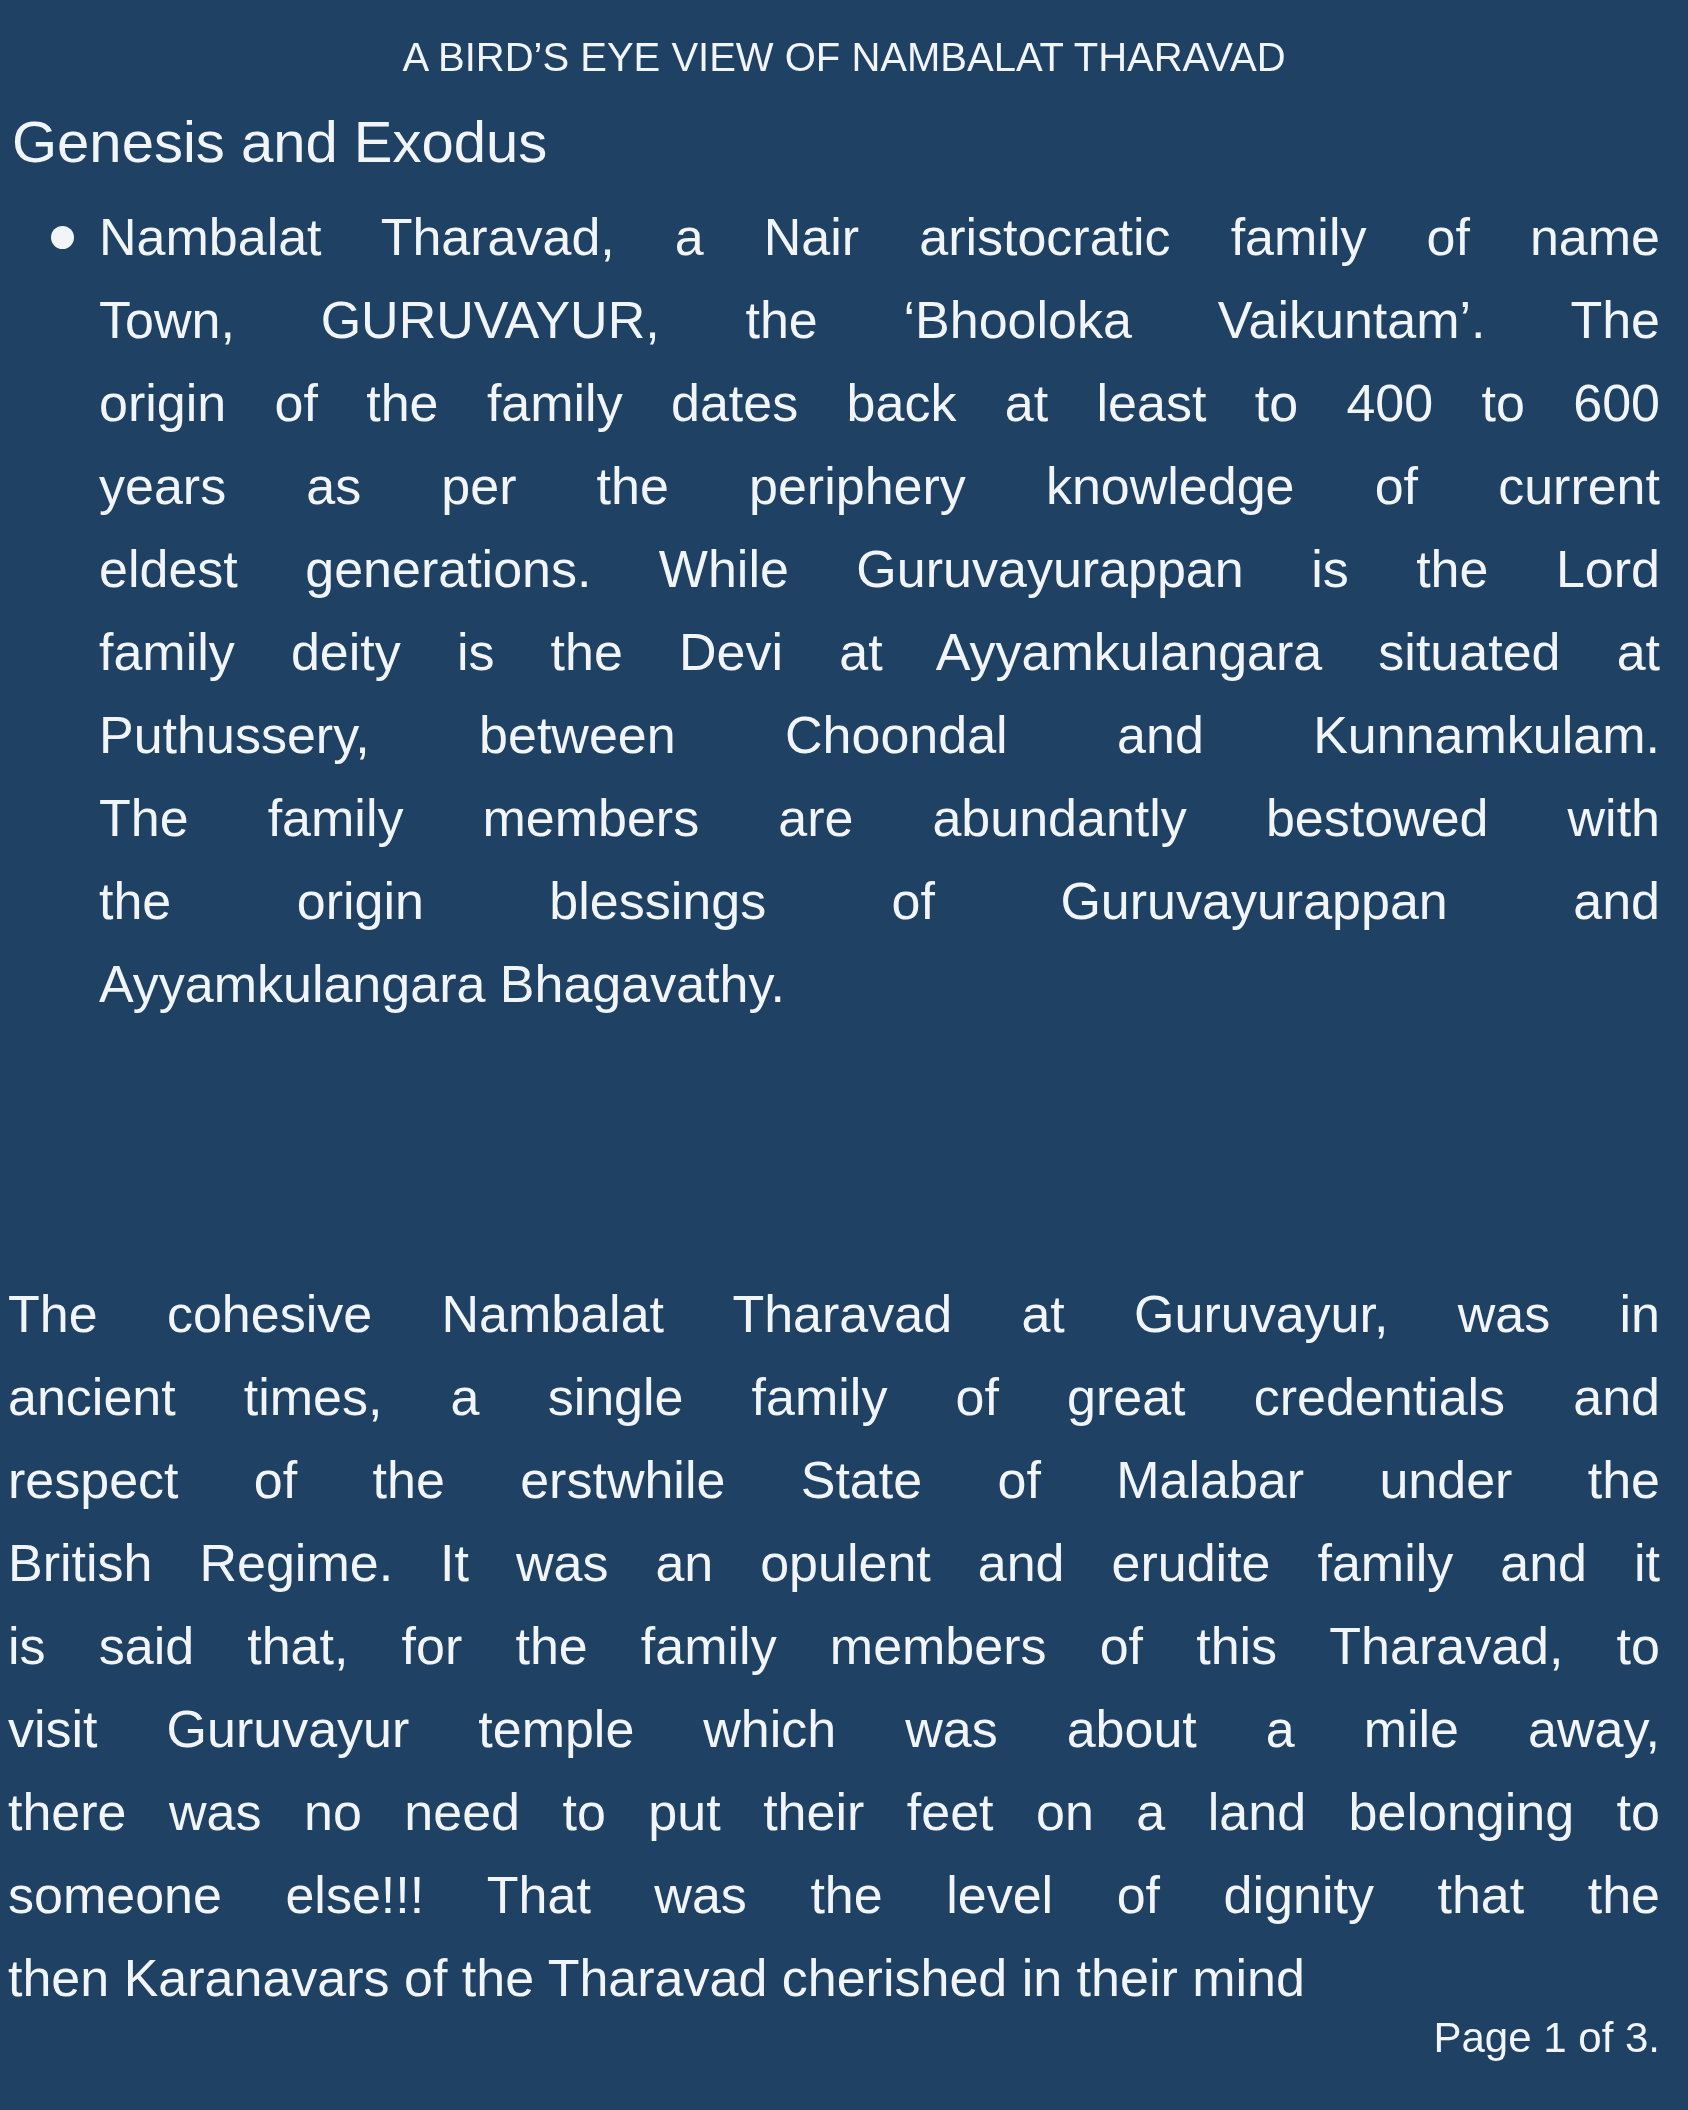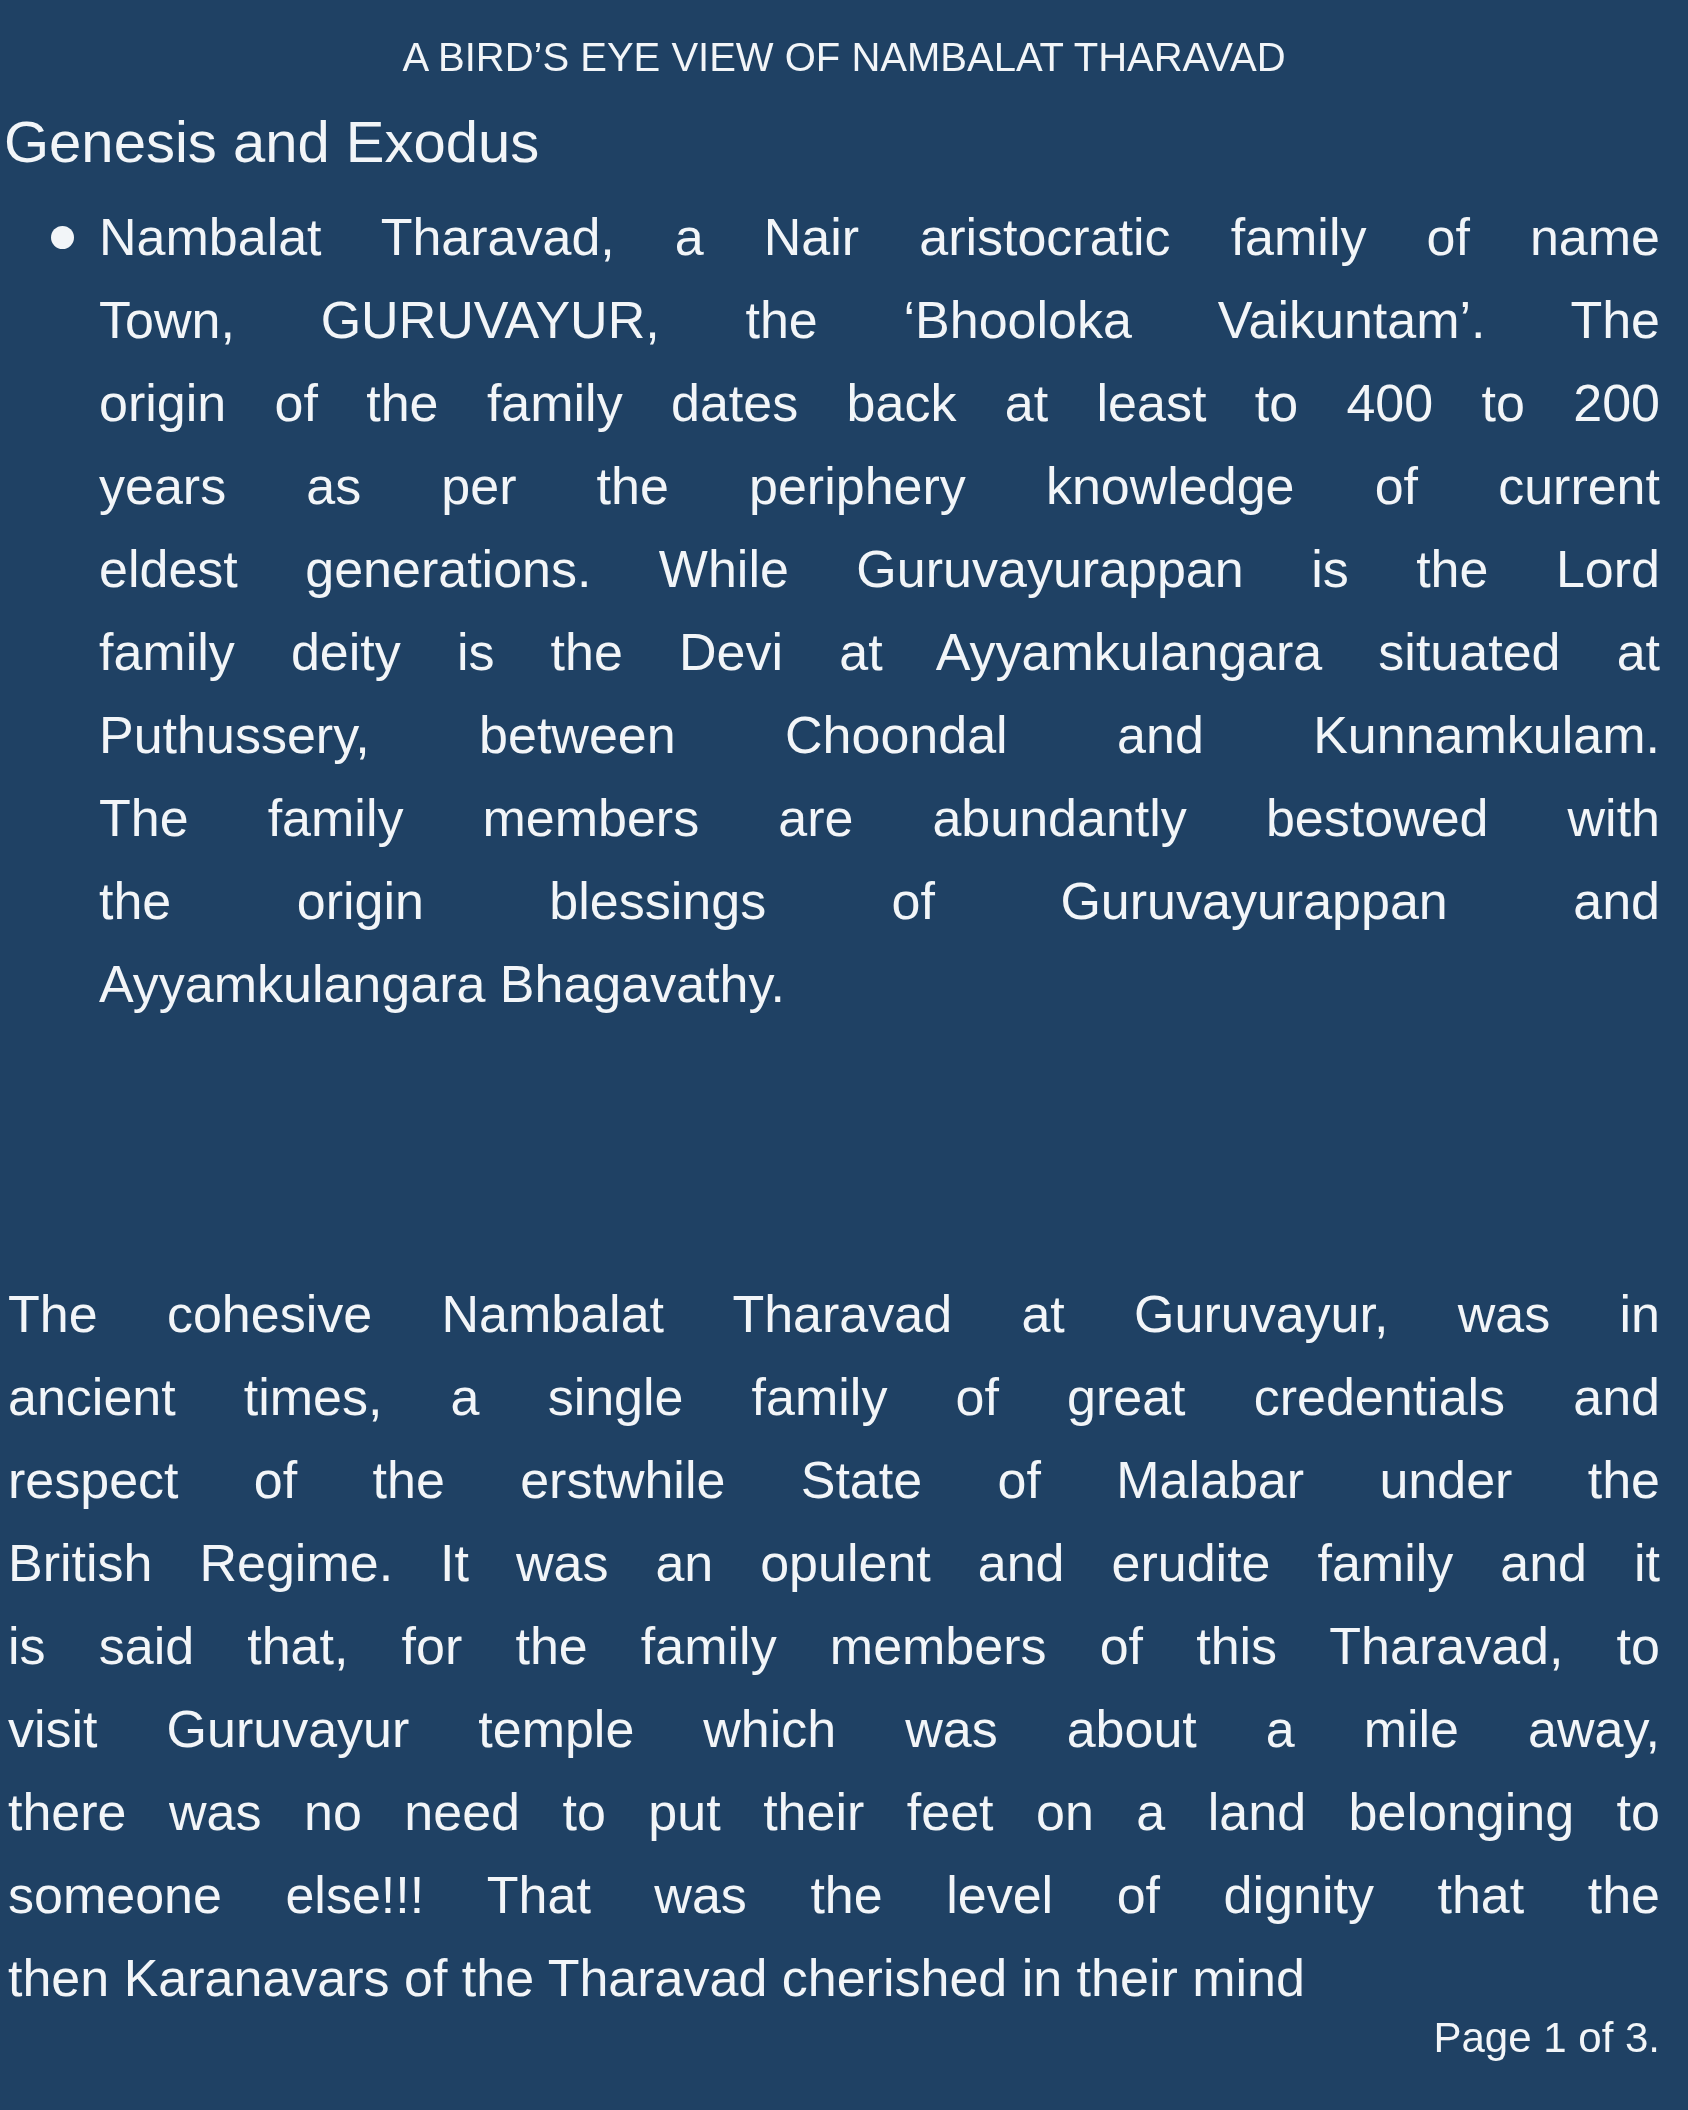"Genesis and Exodus" .heading { left: 4px -> 12px }
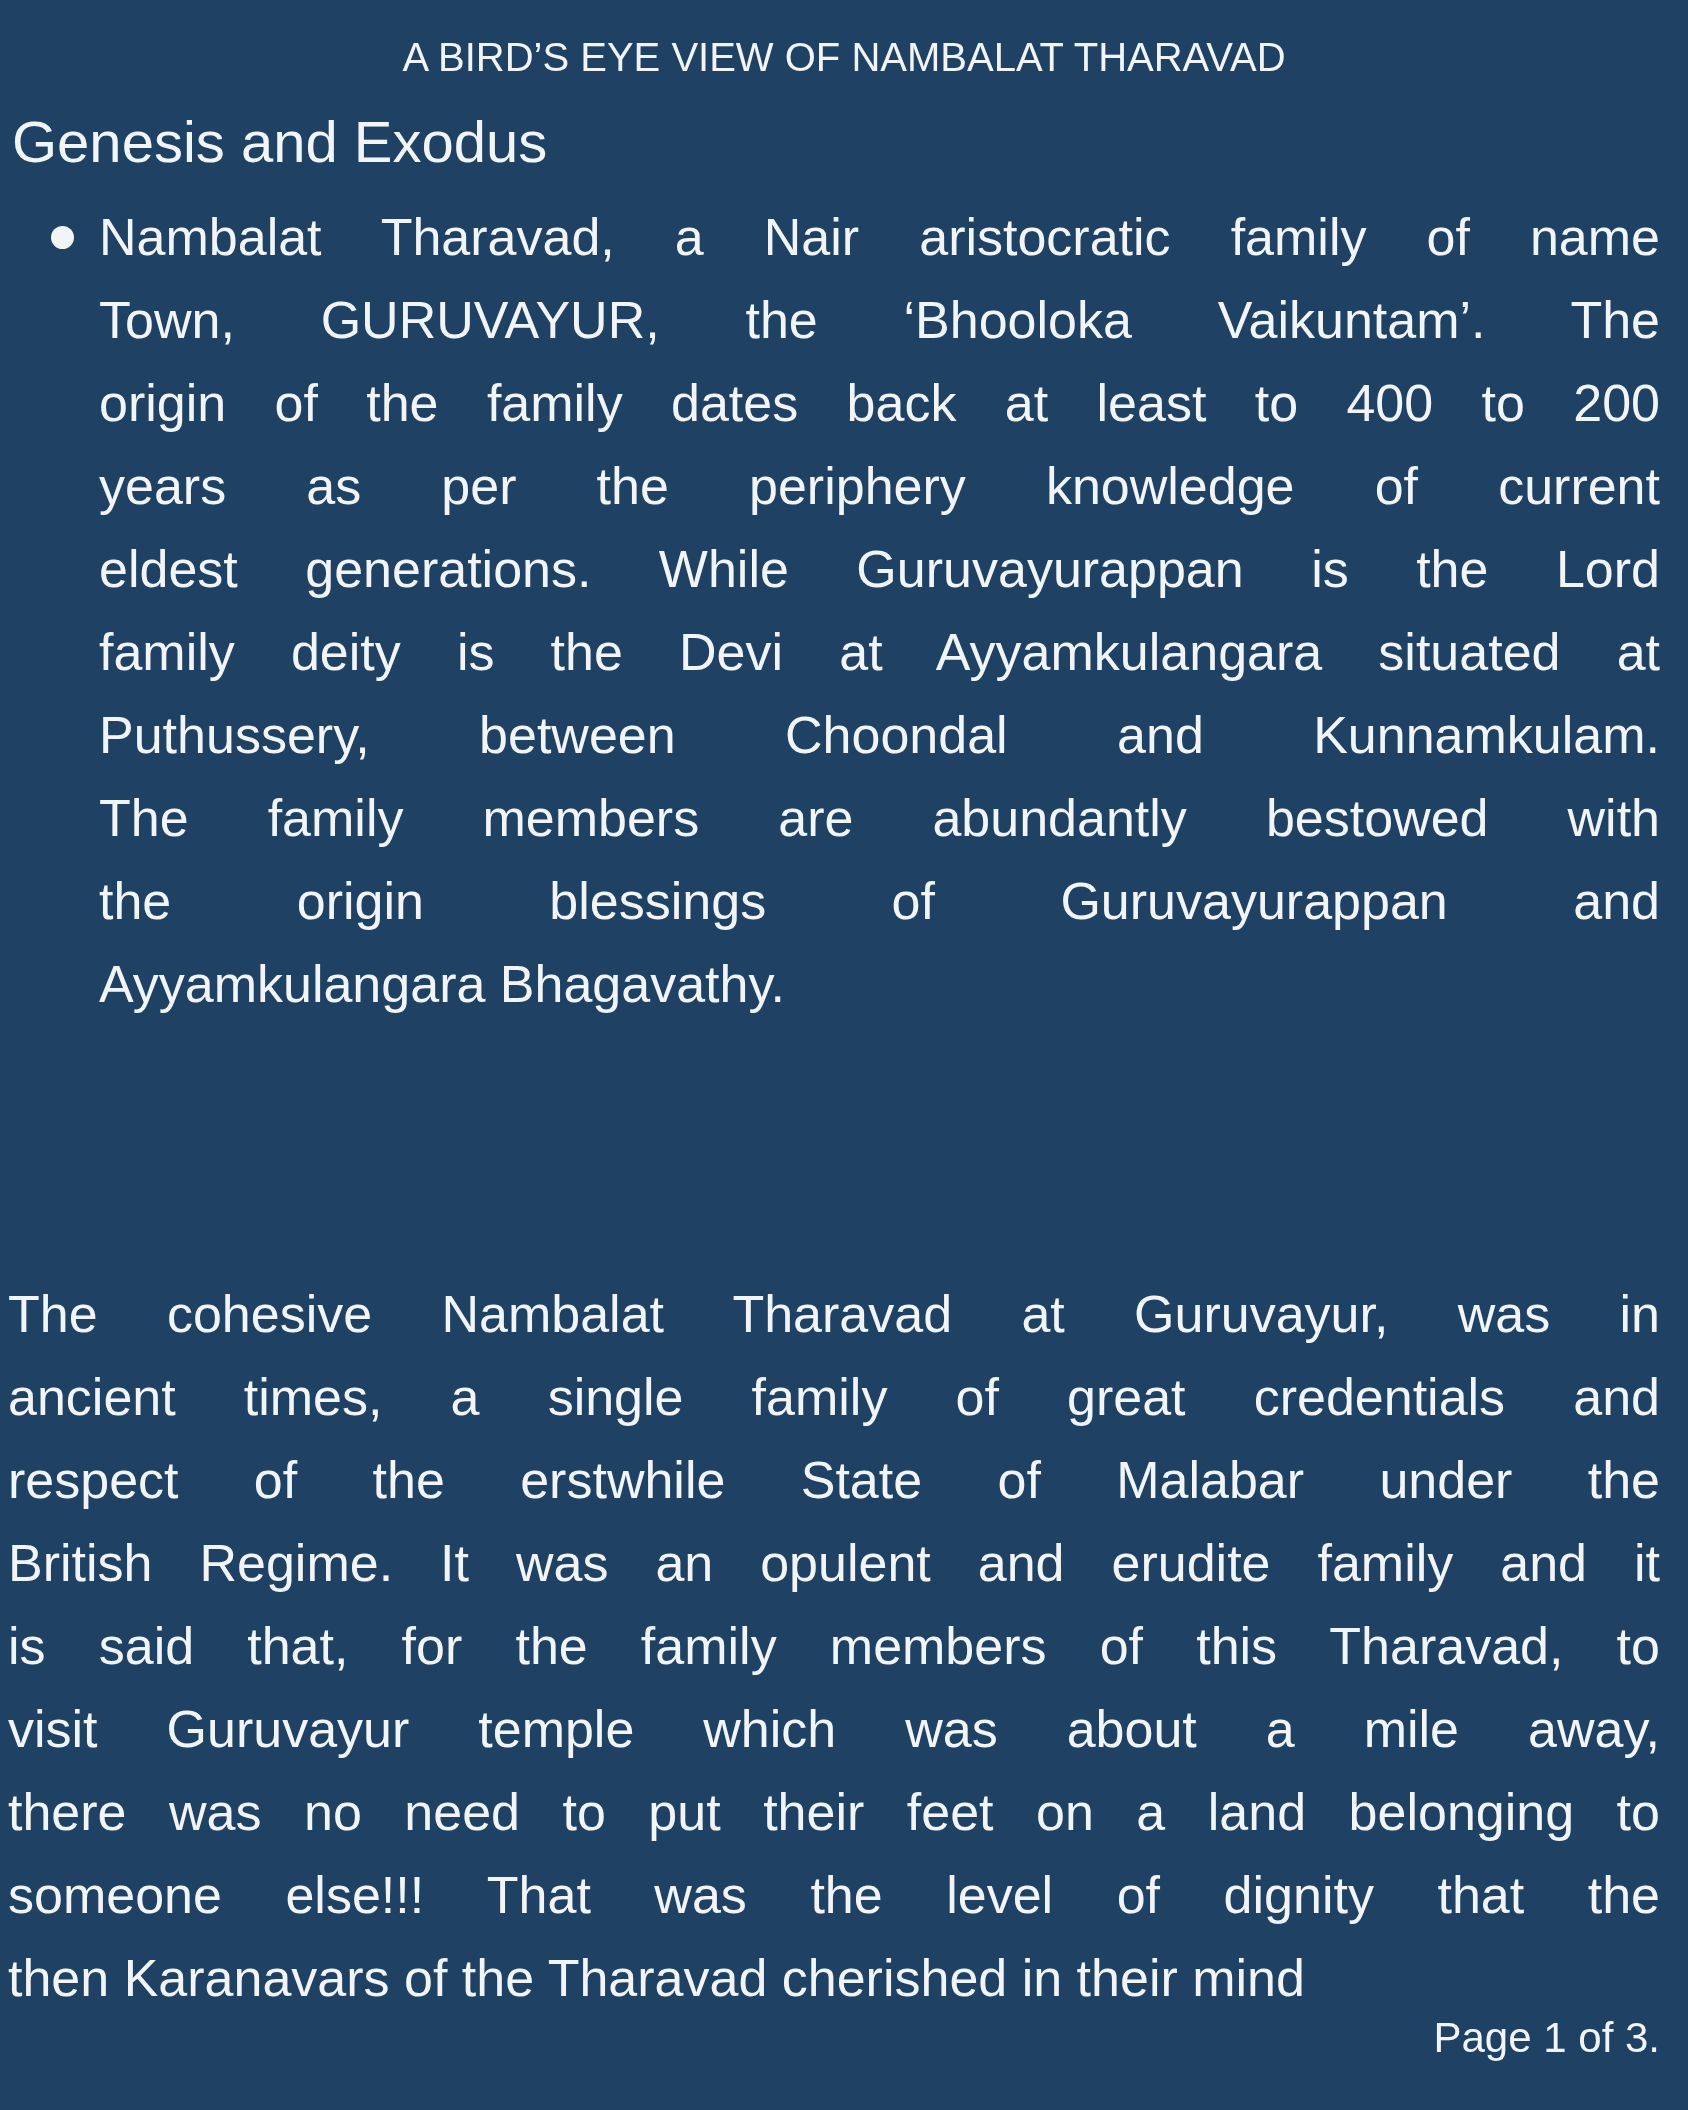"origin of the family dates" div.line { text: 200 -> 600 }
